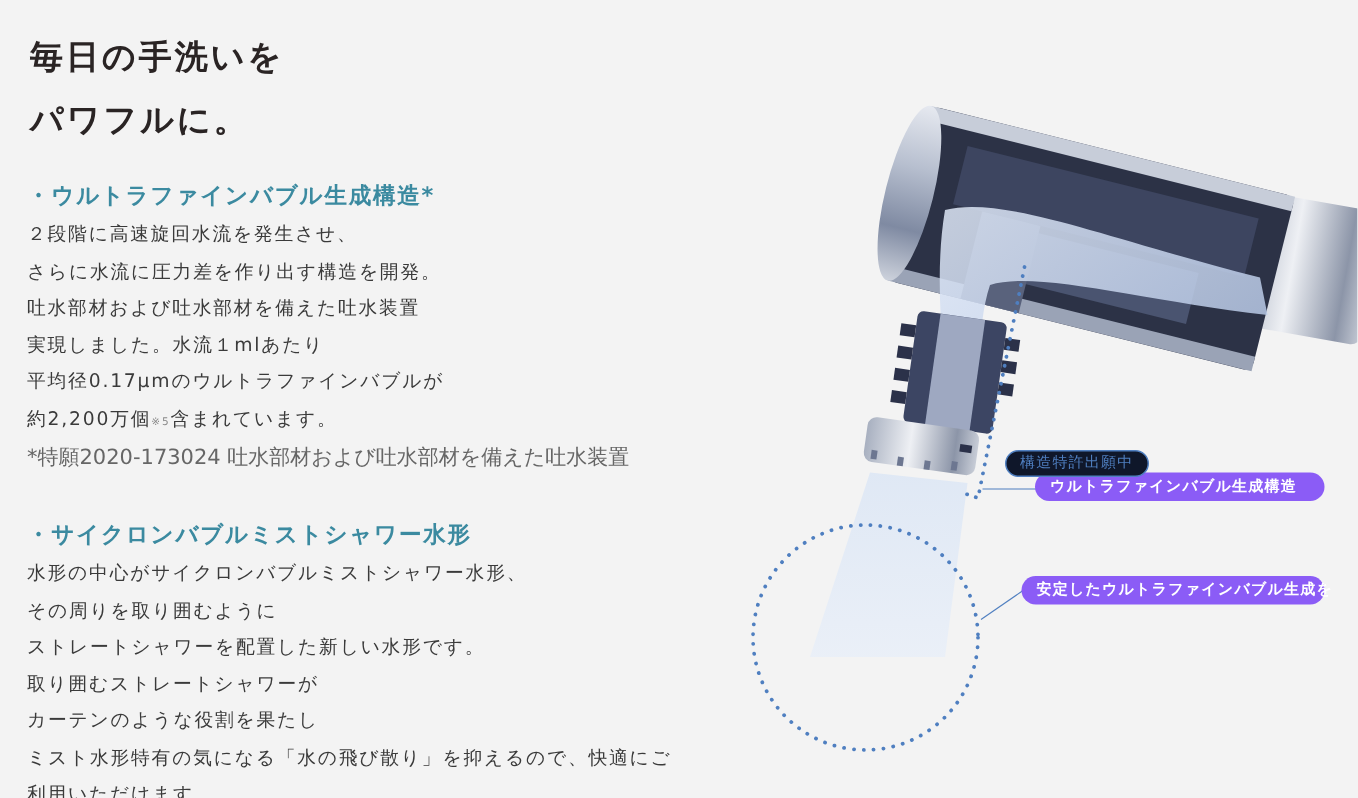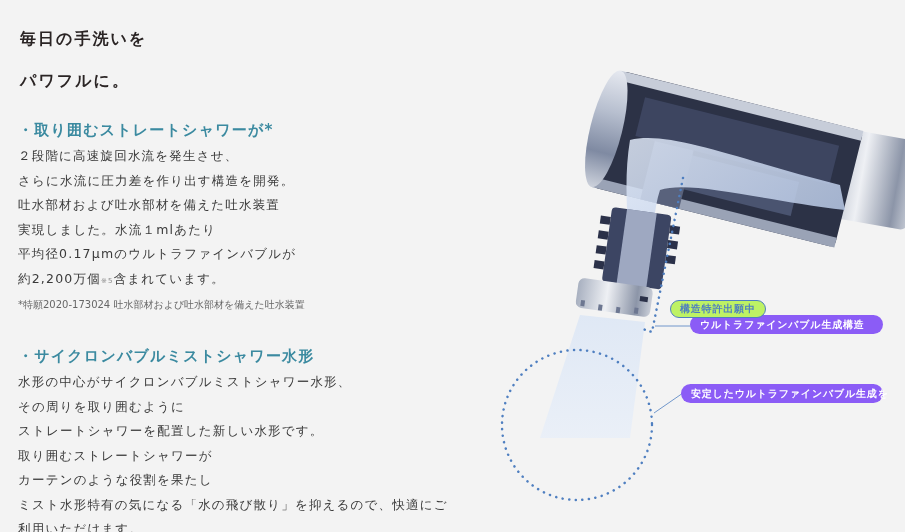"毎日の手洗いを" .title { font-size: 16px -> 22px }
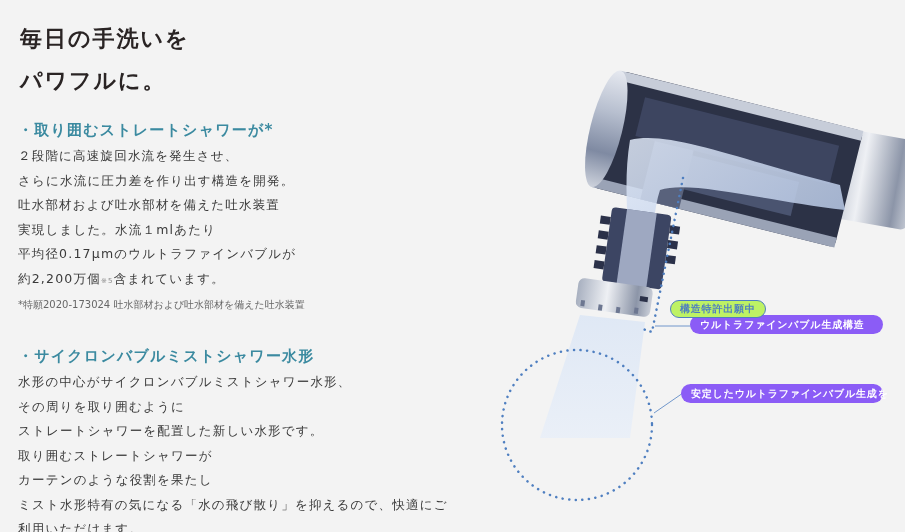"・取り囲むストレートシャワーが*" div.heading { text: 取り囲むストレートシャワーが -> ウルトラファインバブル生成構造 }
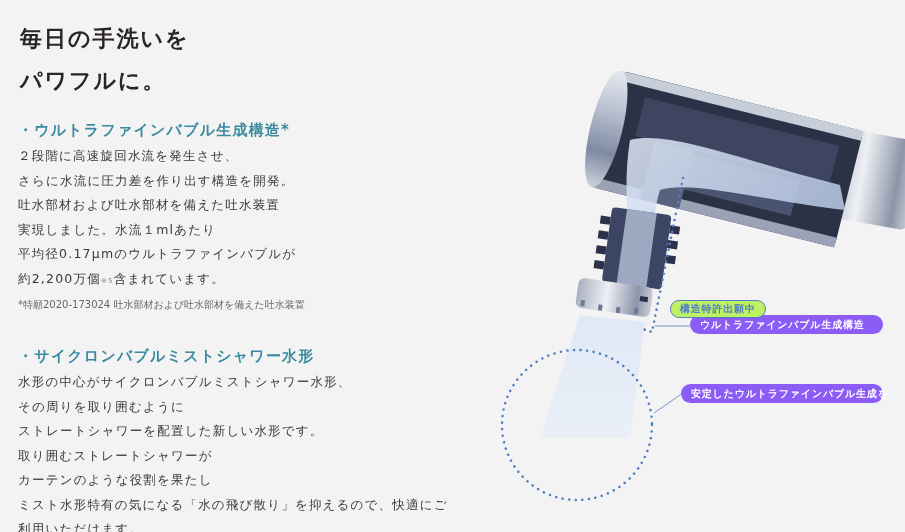"*特願2020-173024 吐水部材および吐水部材を備えた吐水装置" .footnote { font-size: 10px -> 14px }
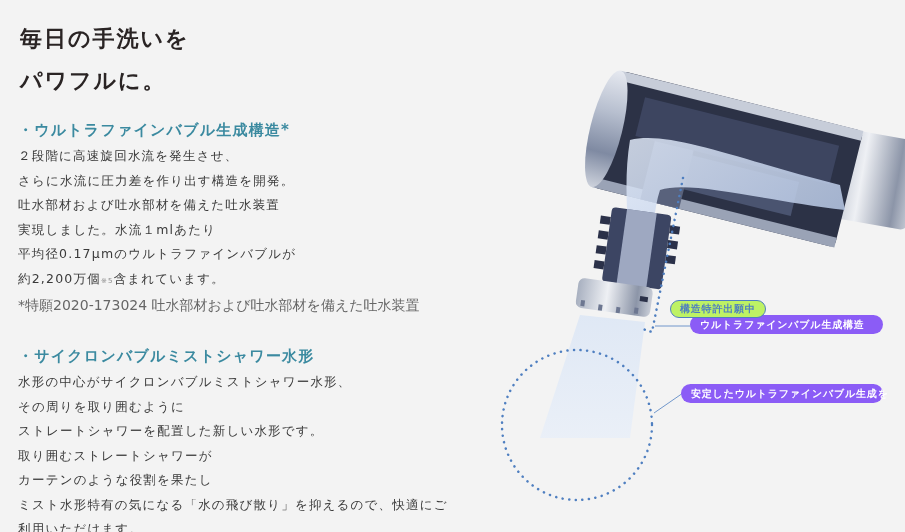"構造特許出願中" .badge-patent { background: #bef264 -> #0f172a; font-weight: bold -> normal }
